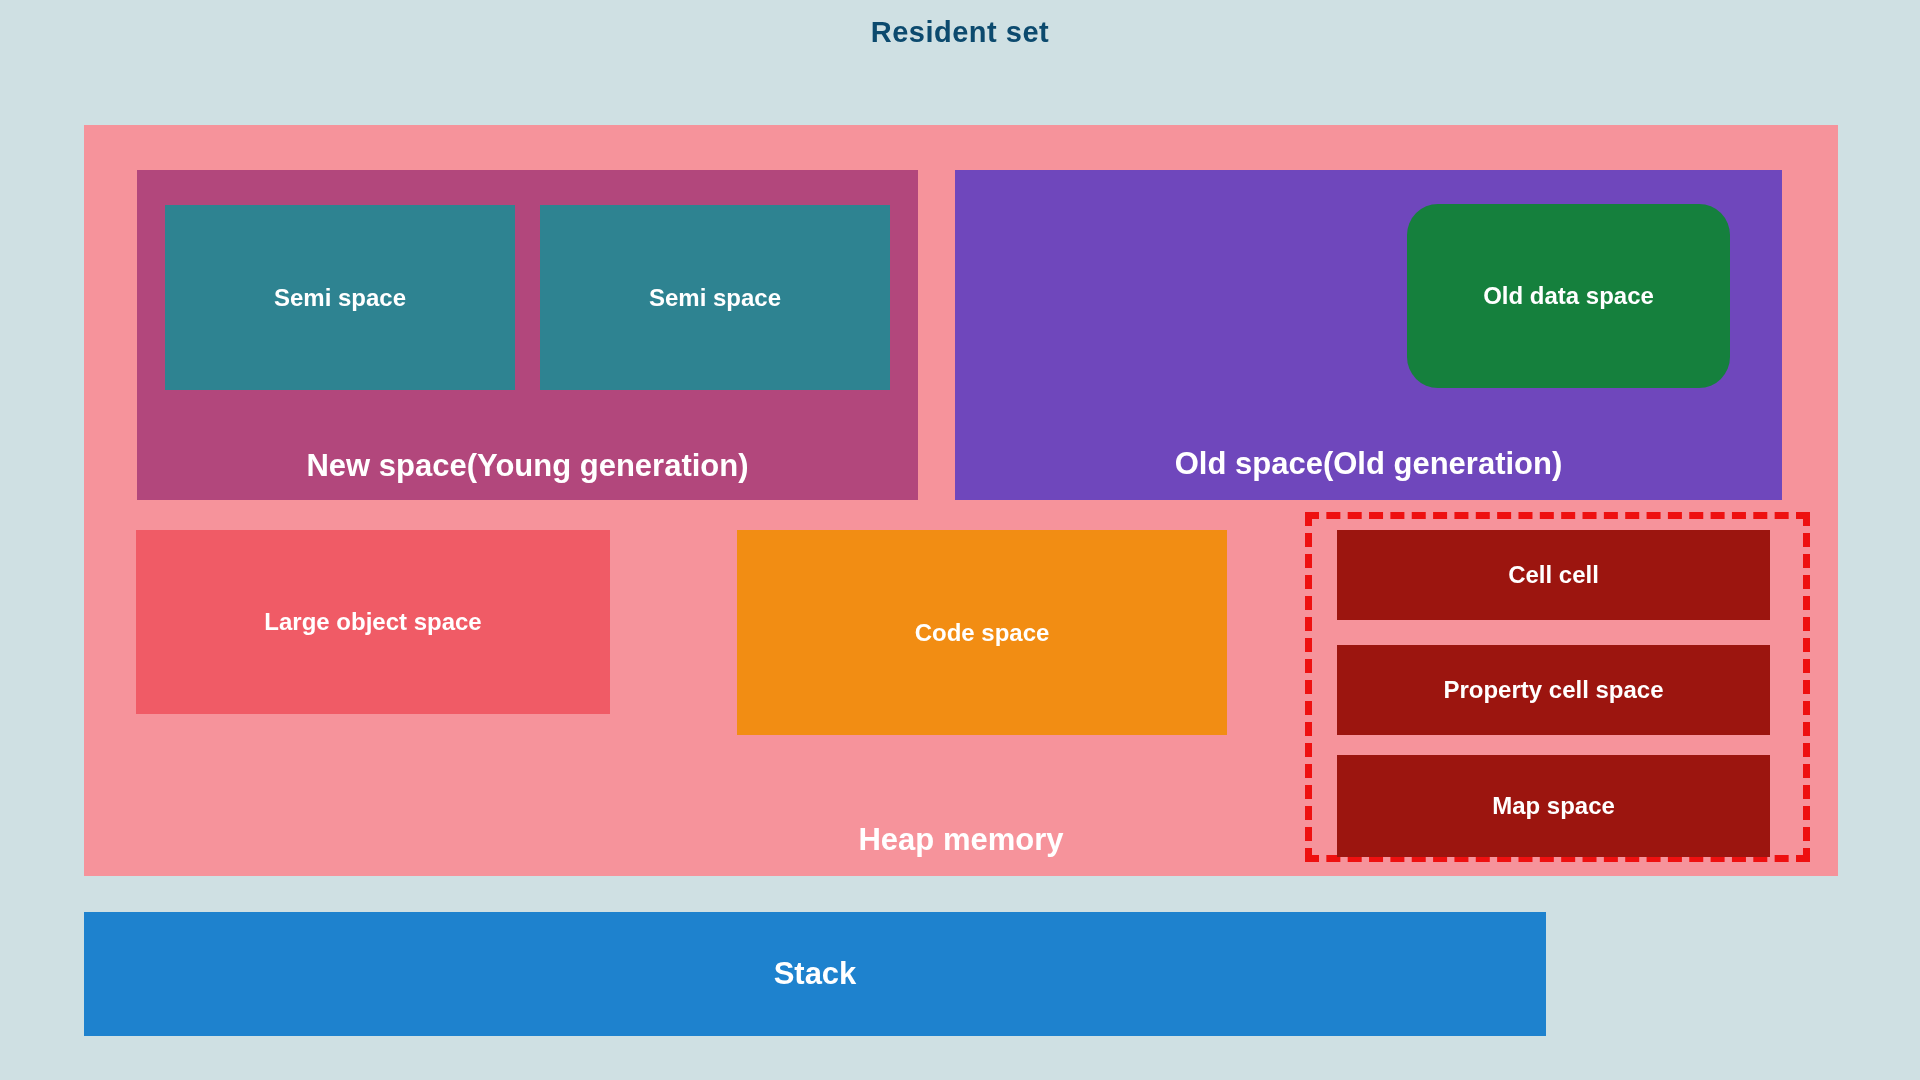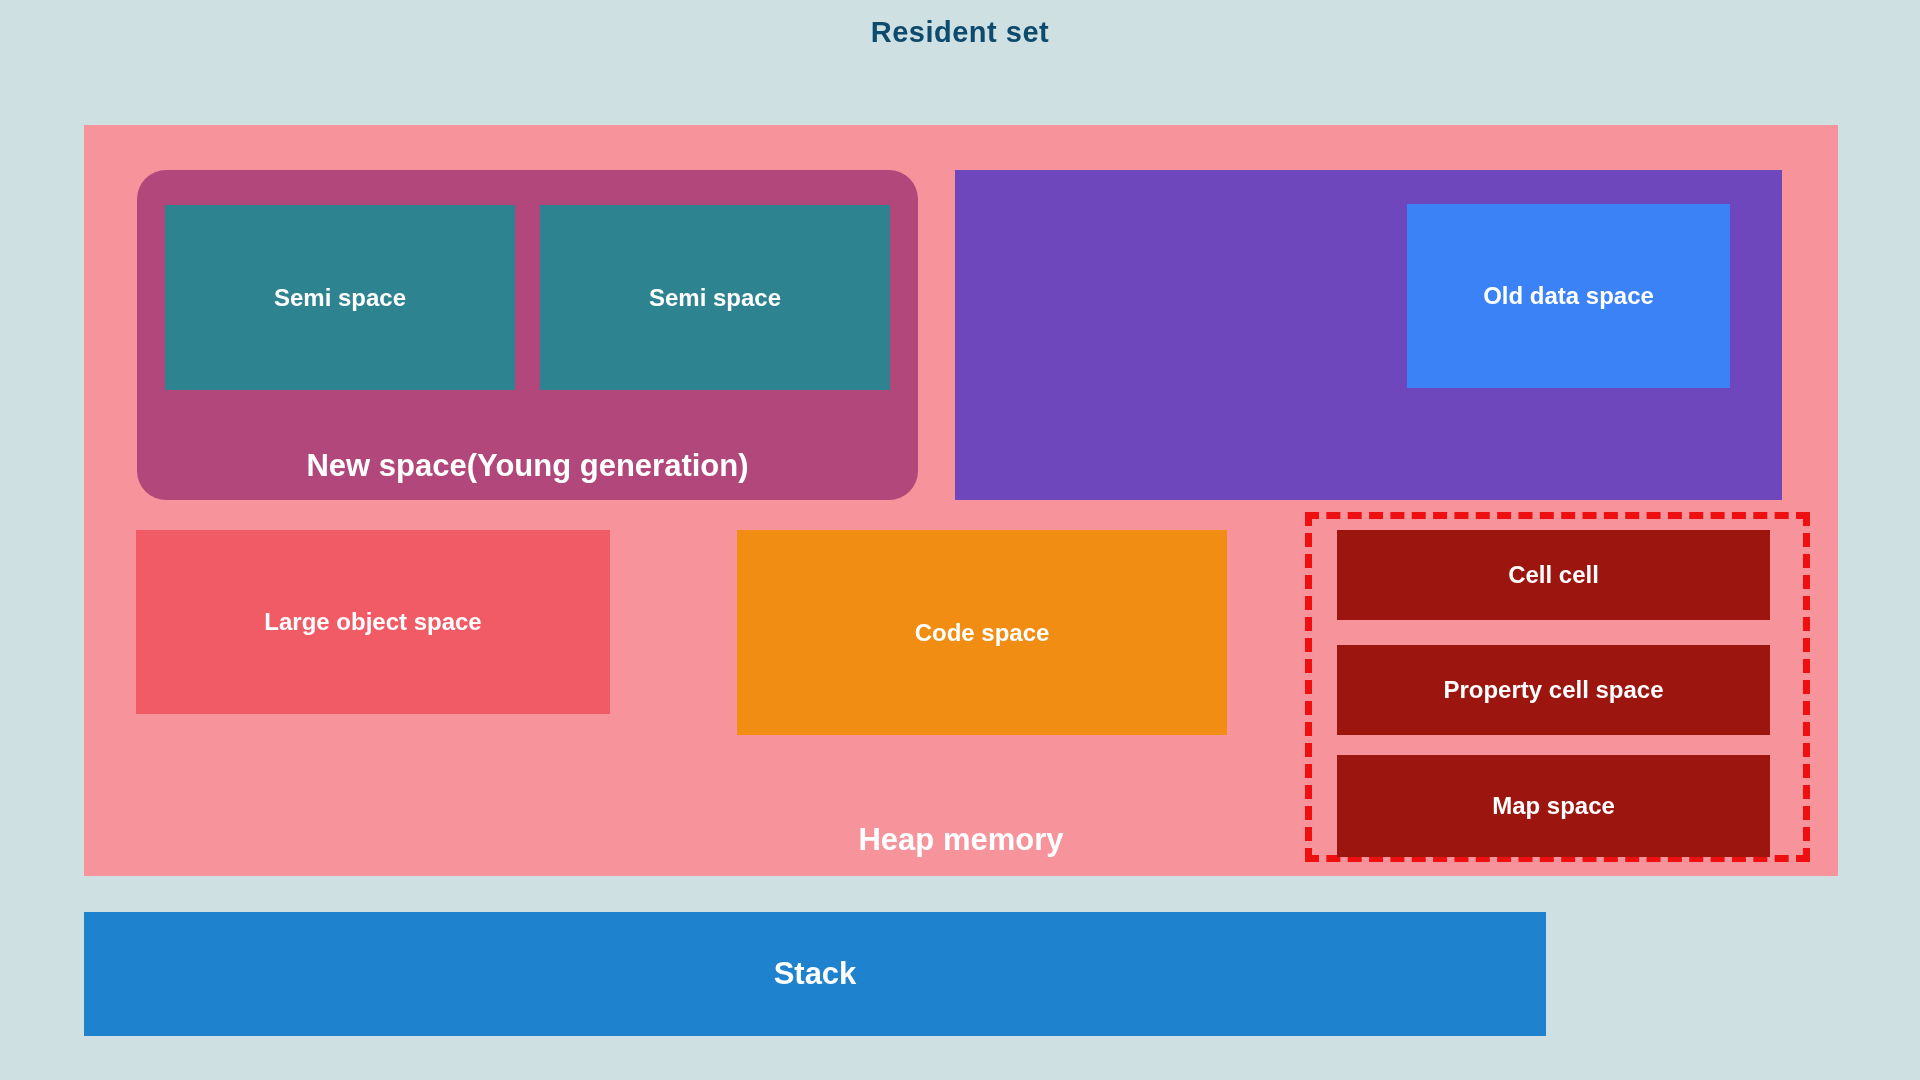"Semi space" div.group-box { border-radius: 29px -> none }
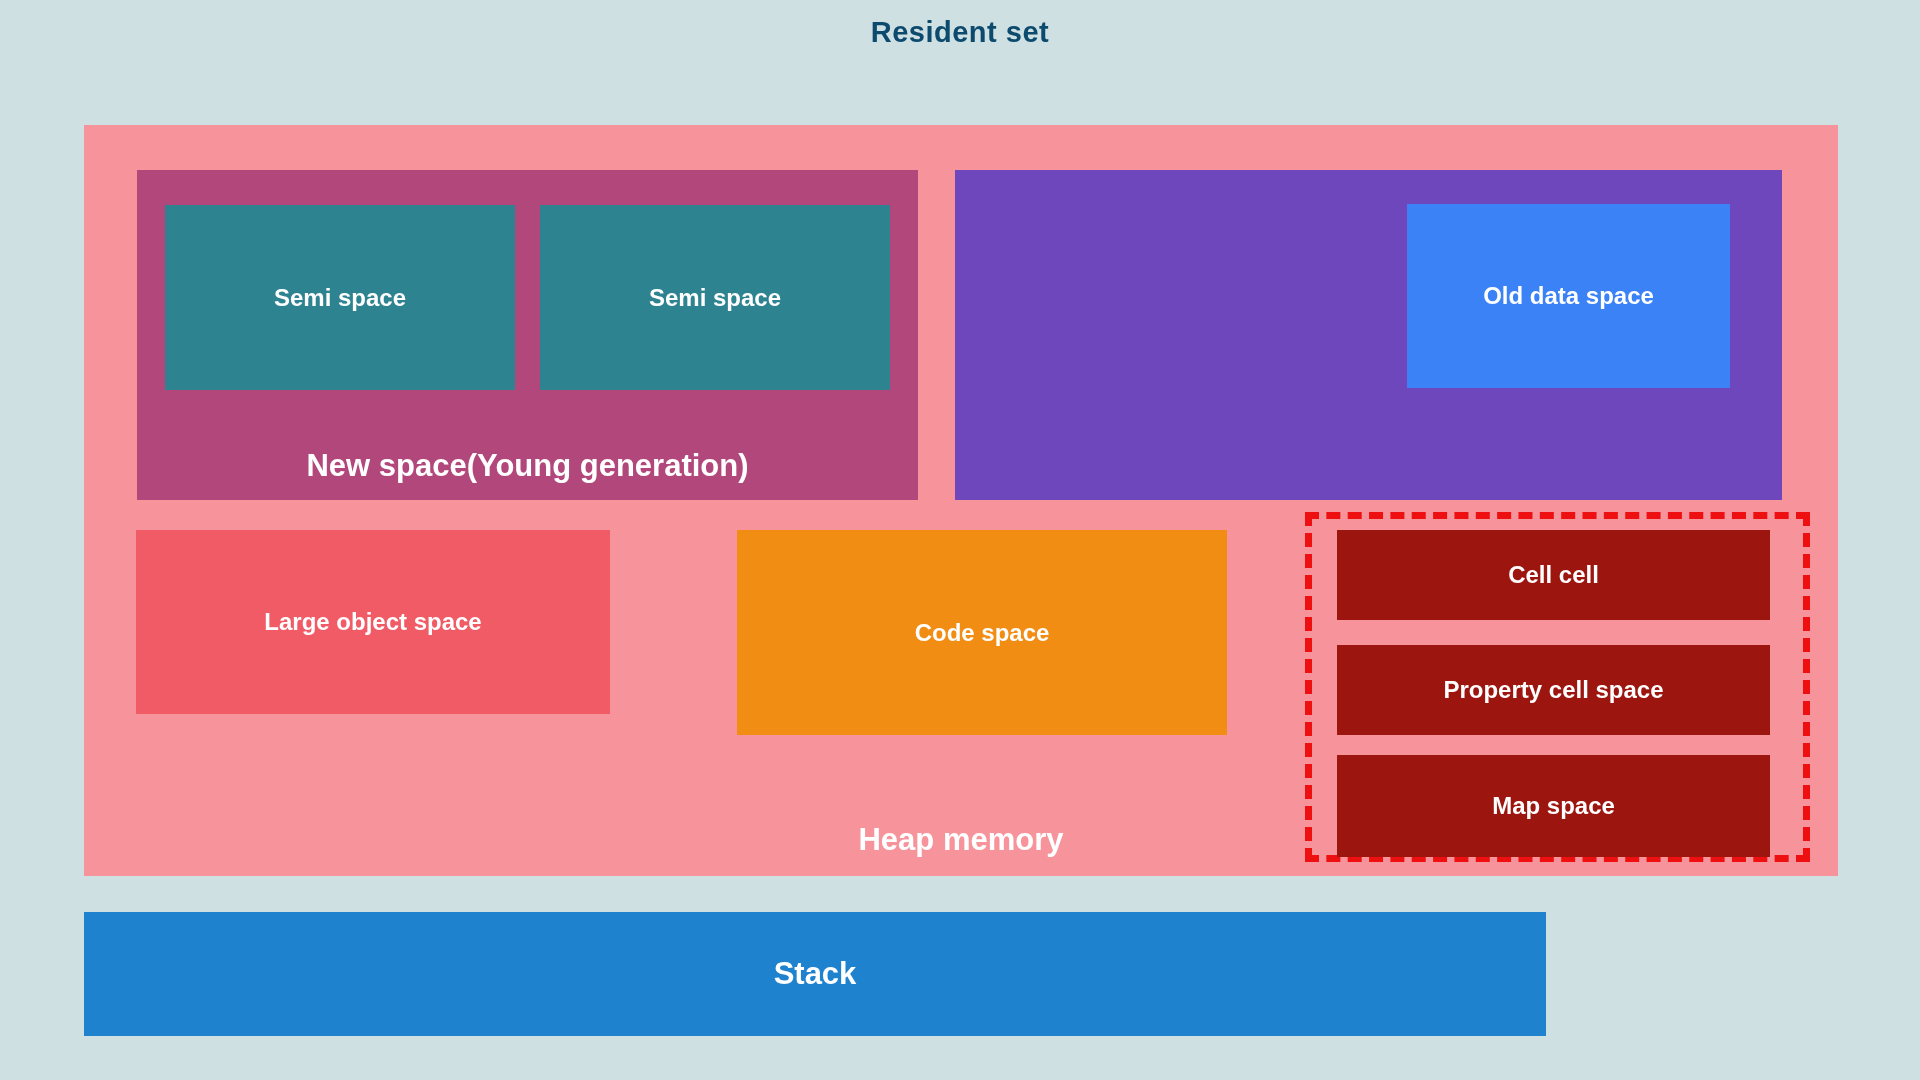"Old data space" div.leaf-box { background-color: #3b82f6 -> #15803d; border-radius: none -> 31px }
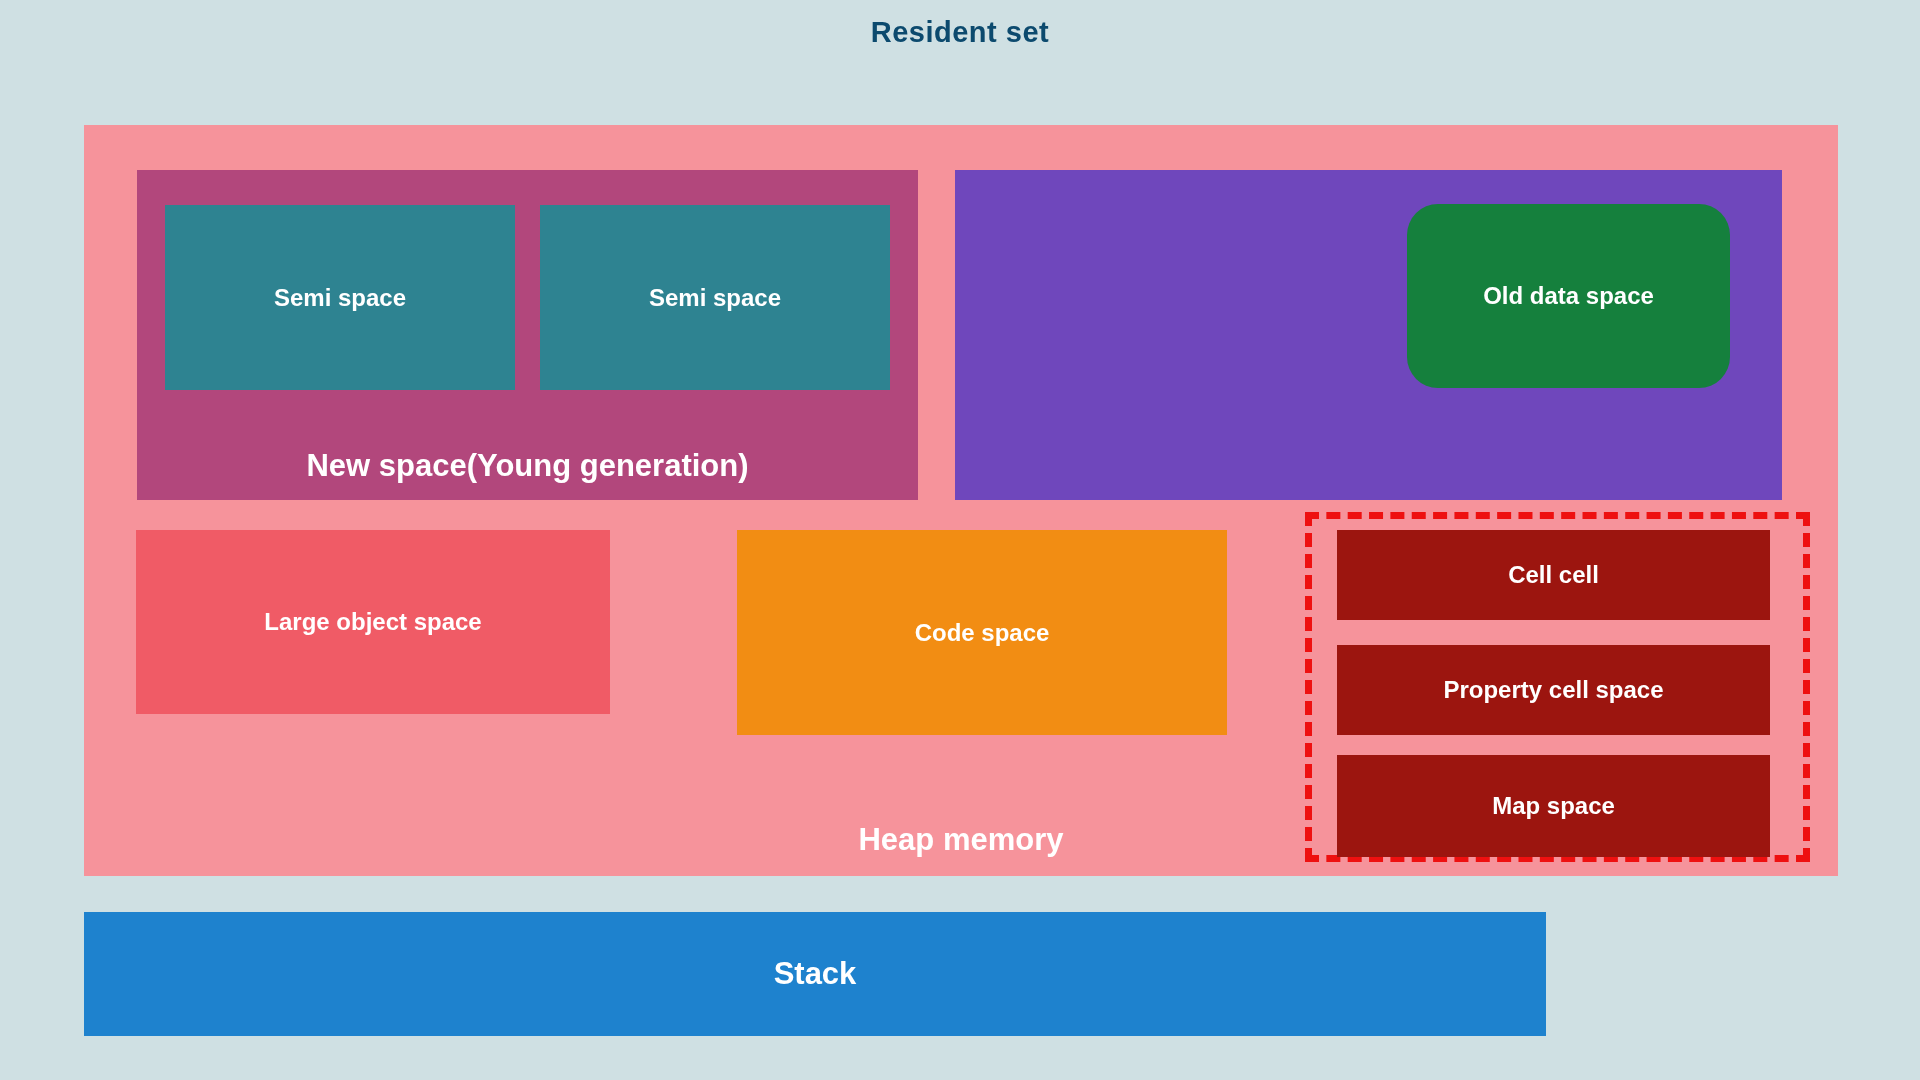"Old space(Old generation)" div.container-label { html: none -> <div>Old space(Old generation)</div> }
